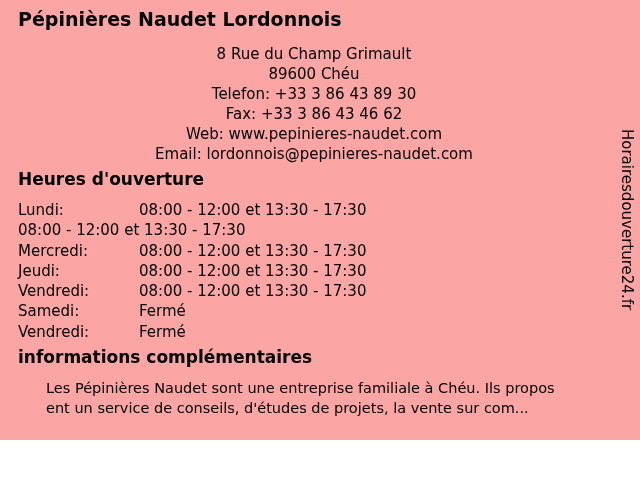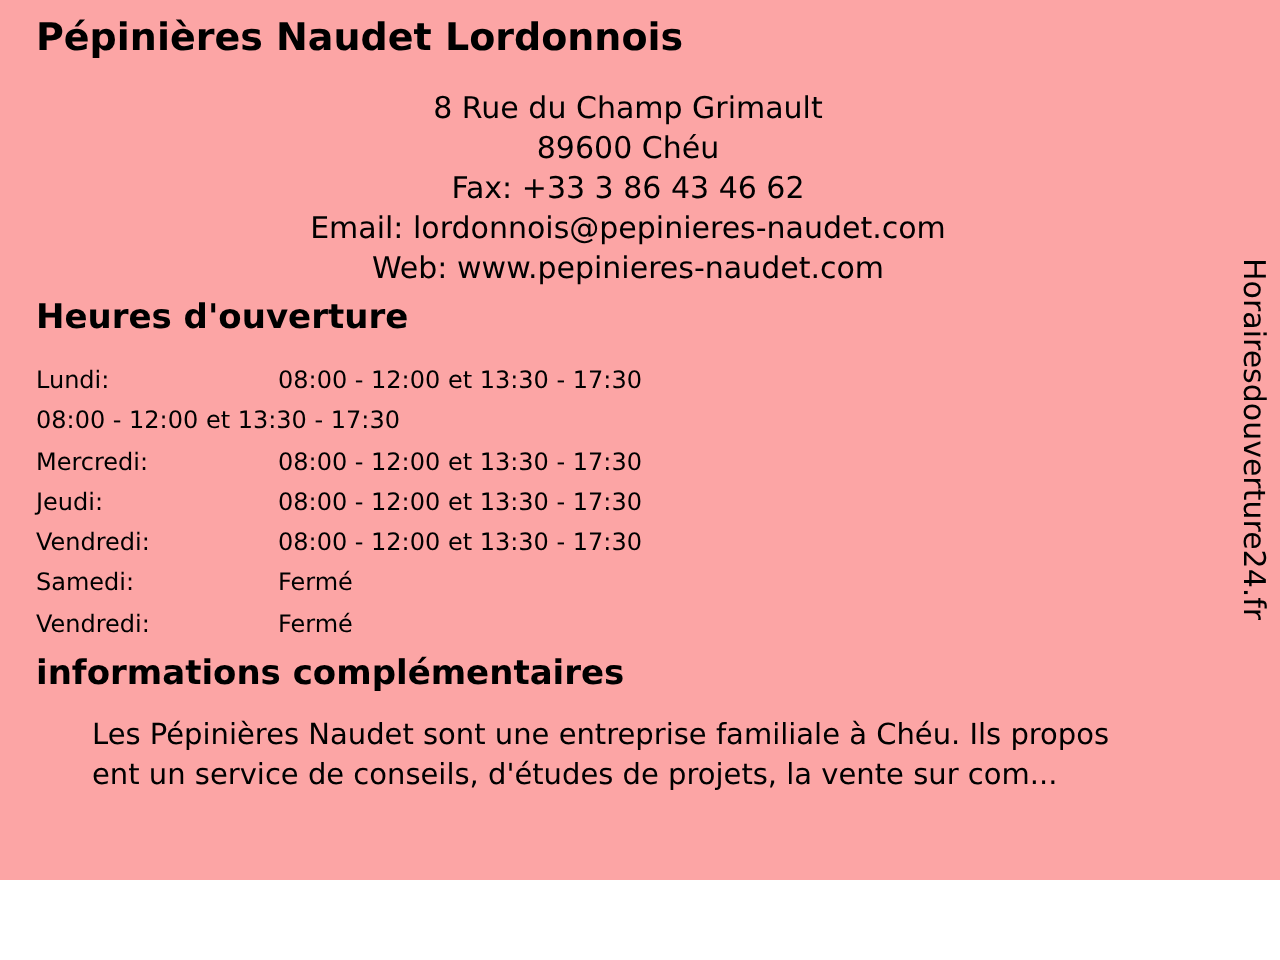"Telefon: +33 3 86 43" div.contact-line { html: none -> <div> <span>Telefon:</span> <span>+33 3 86 43 89 30</span> </div> }
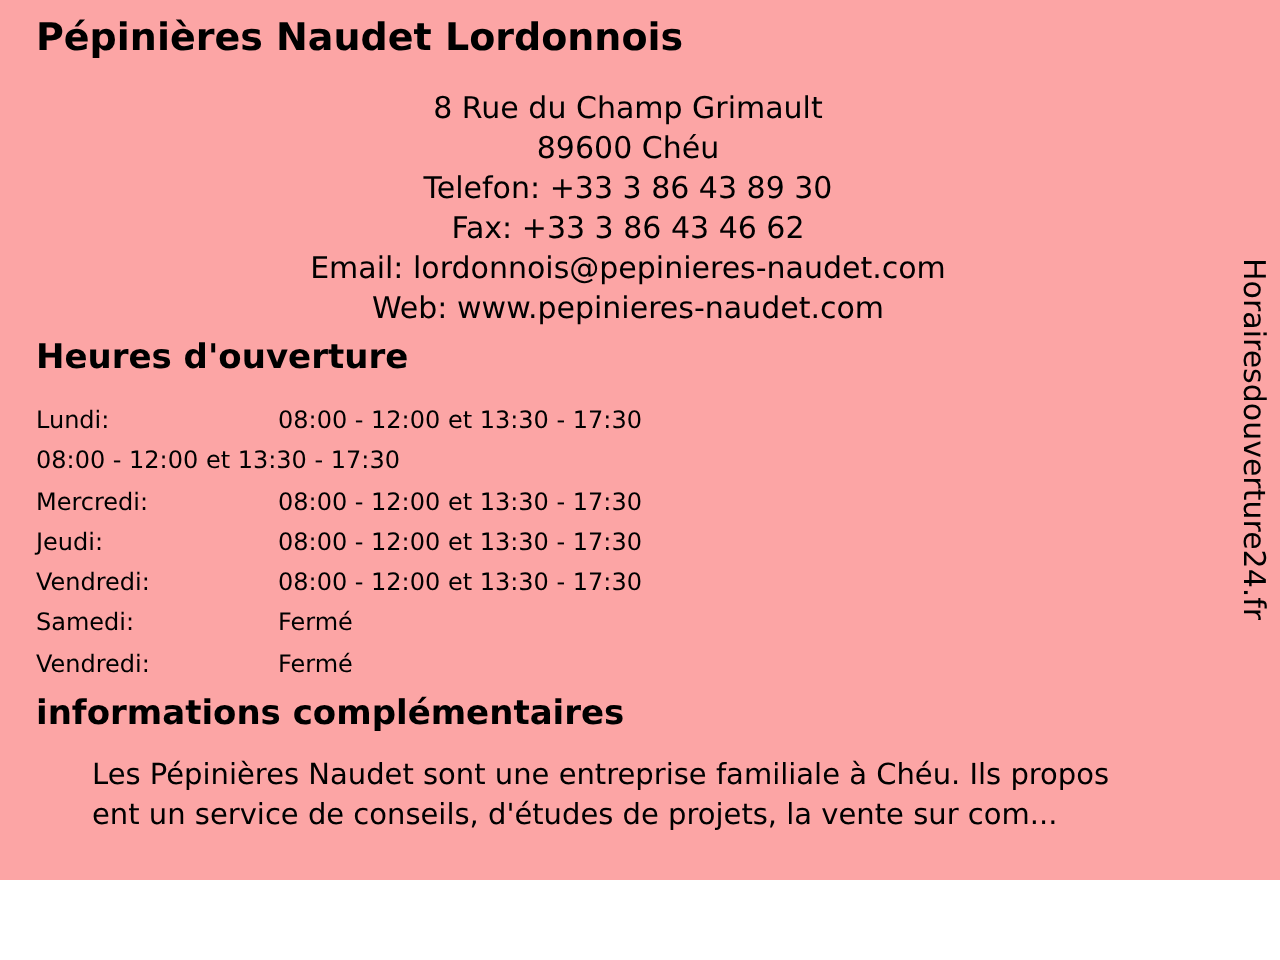"Email: lordonnois@pepinieres-naudet.com" div.contact-line { order: before "Web: www.pepinieres-naudet.com" -> after "Web: www.pepinieres-naudet.com" }
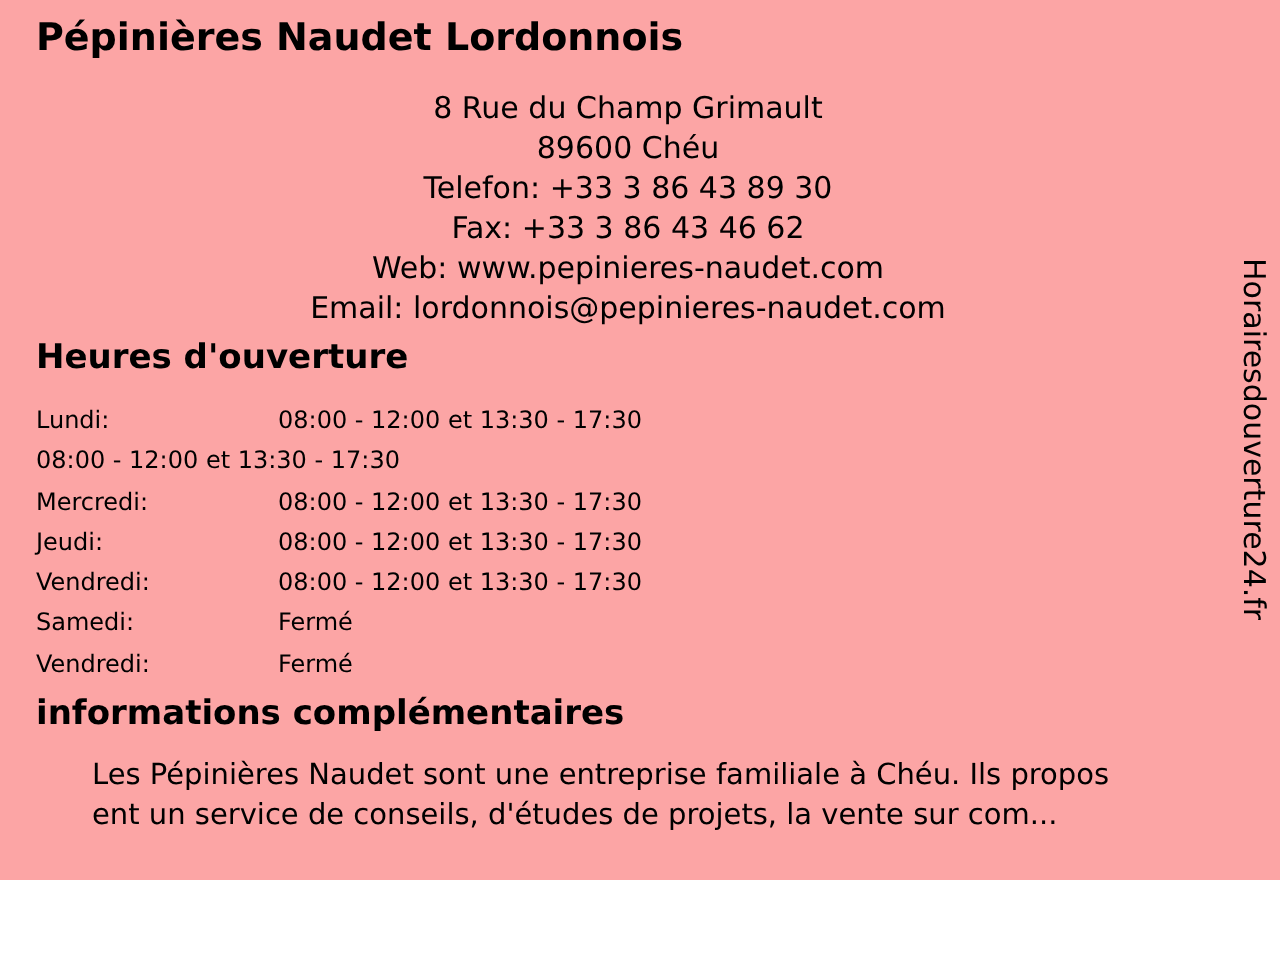"Lundi:" .hours-row { font-size: 12px -> 15px }
